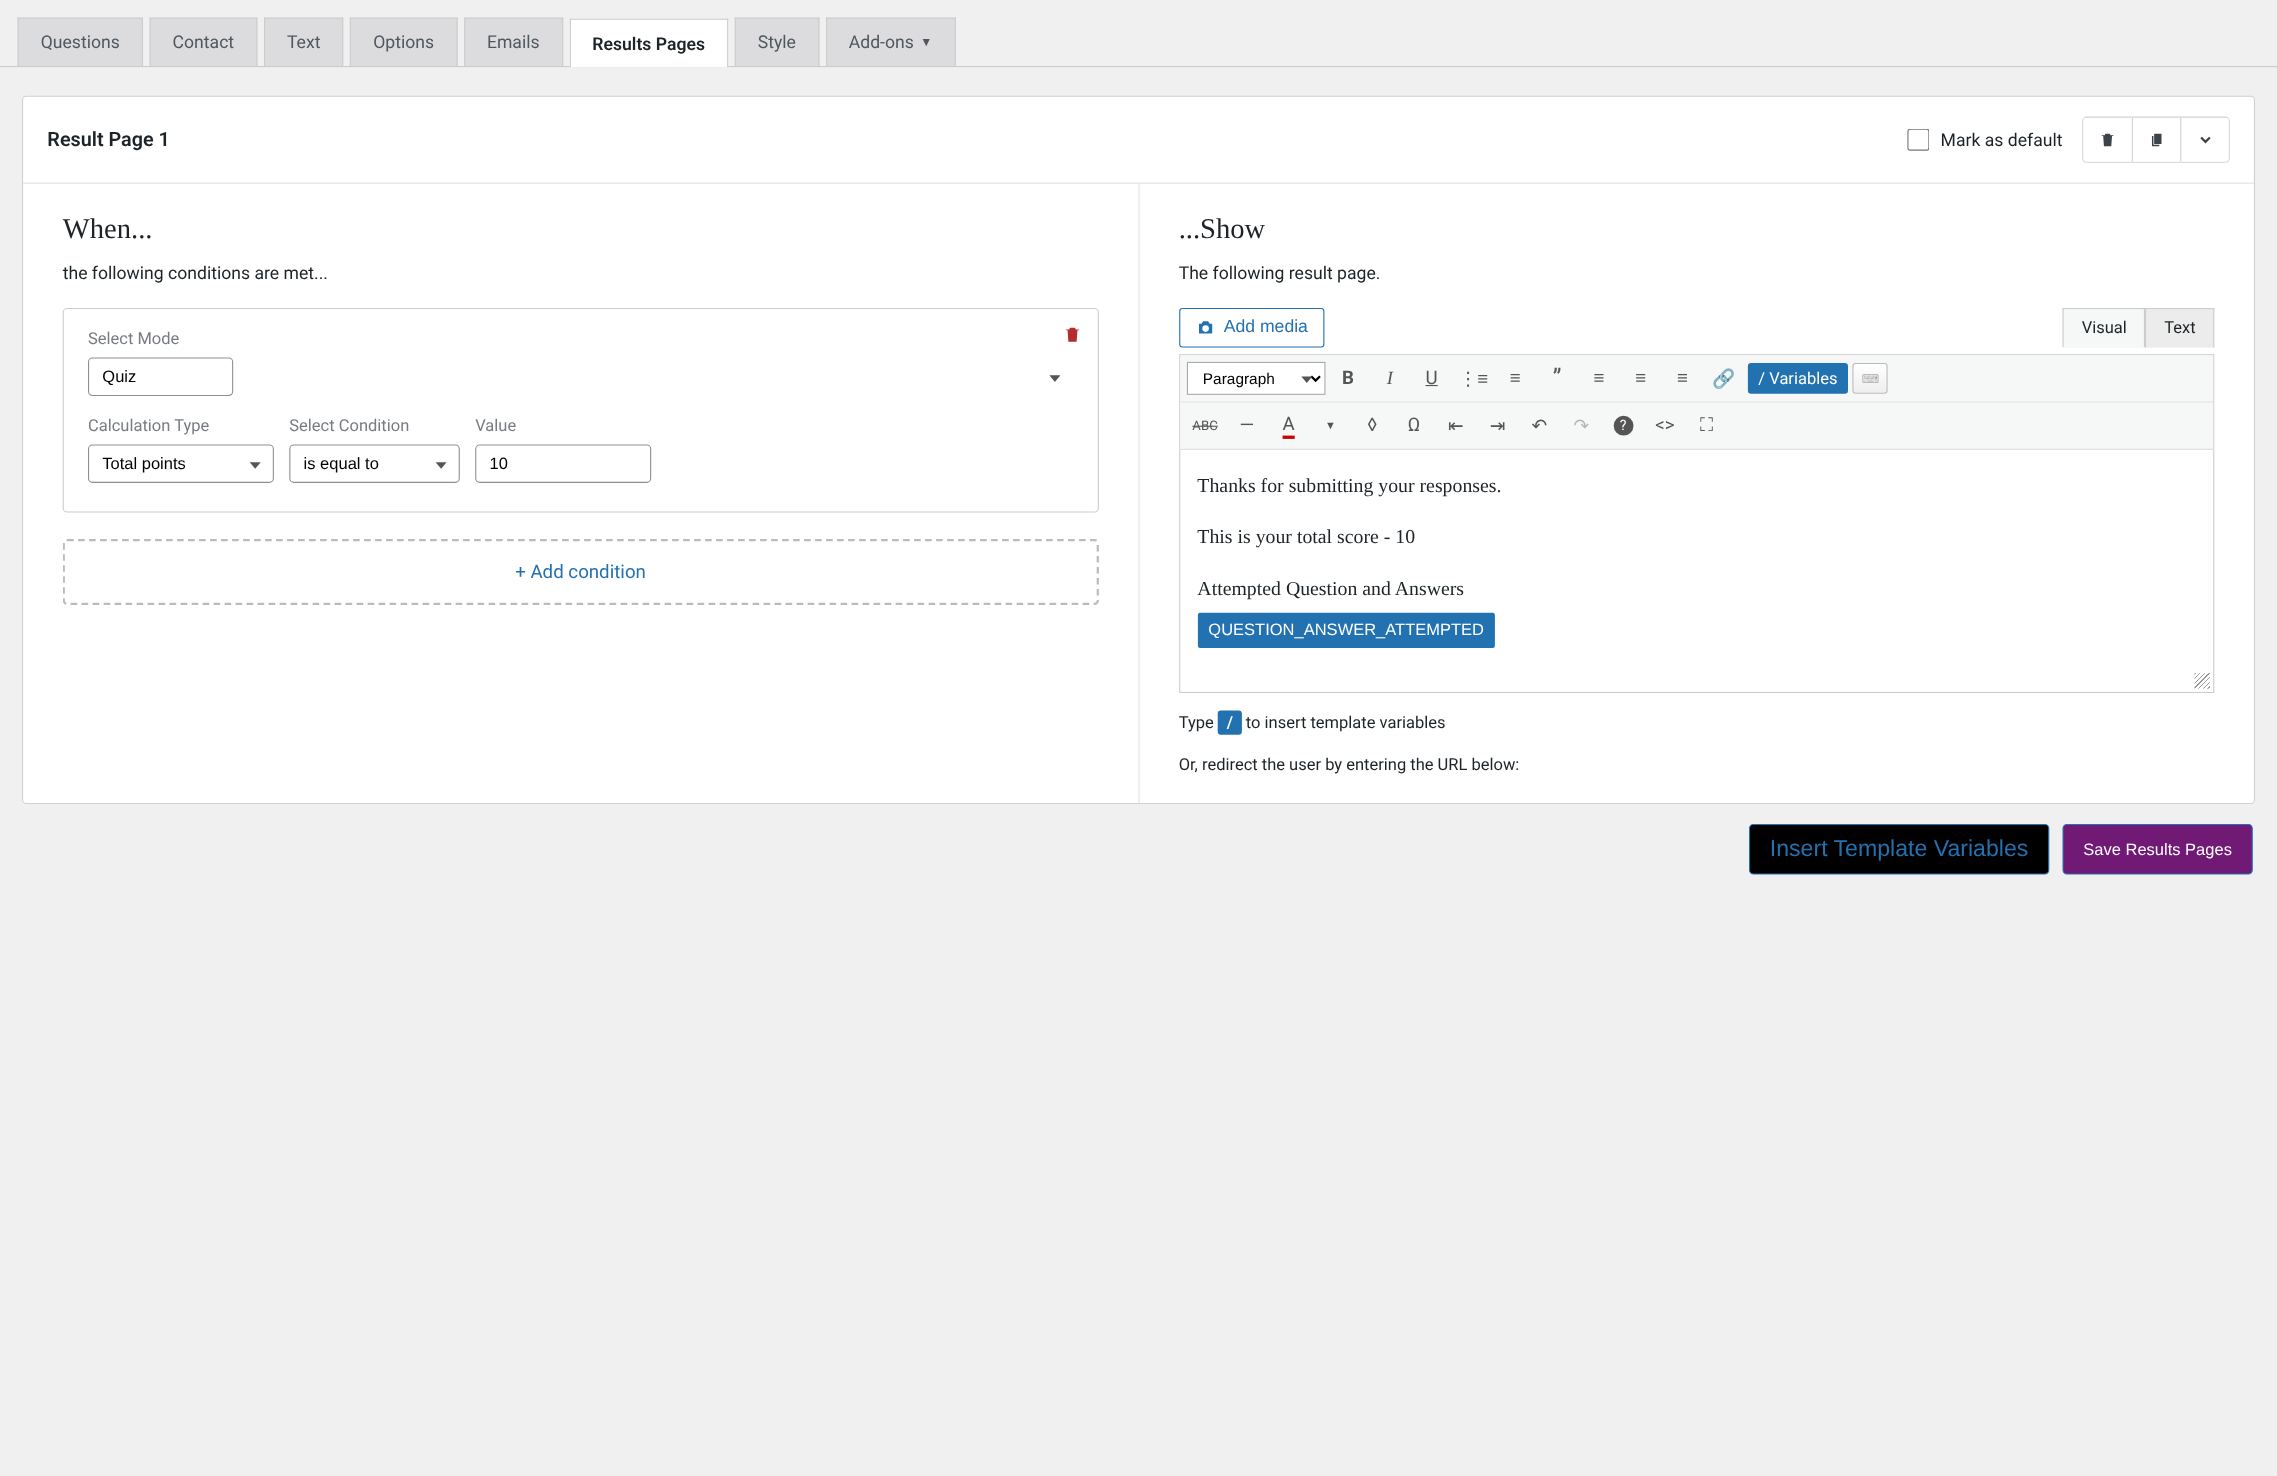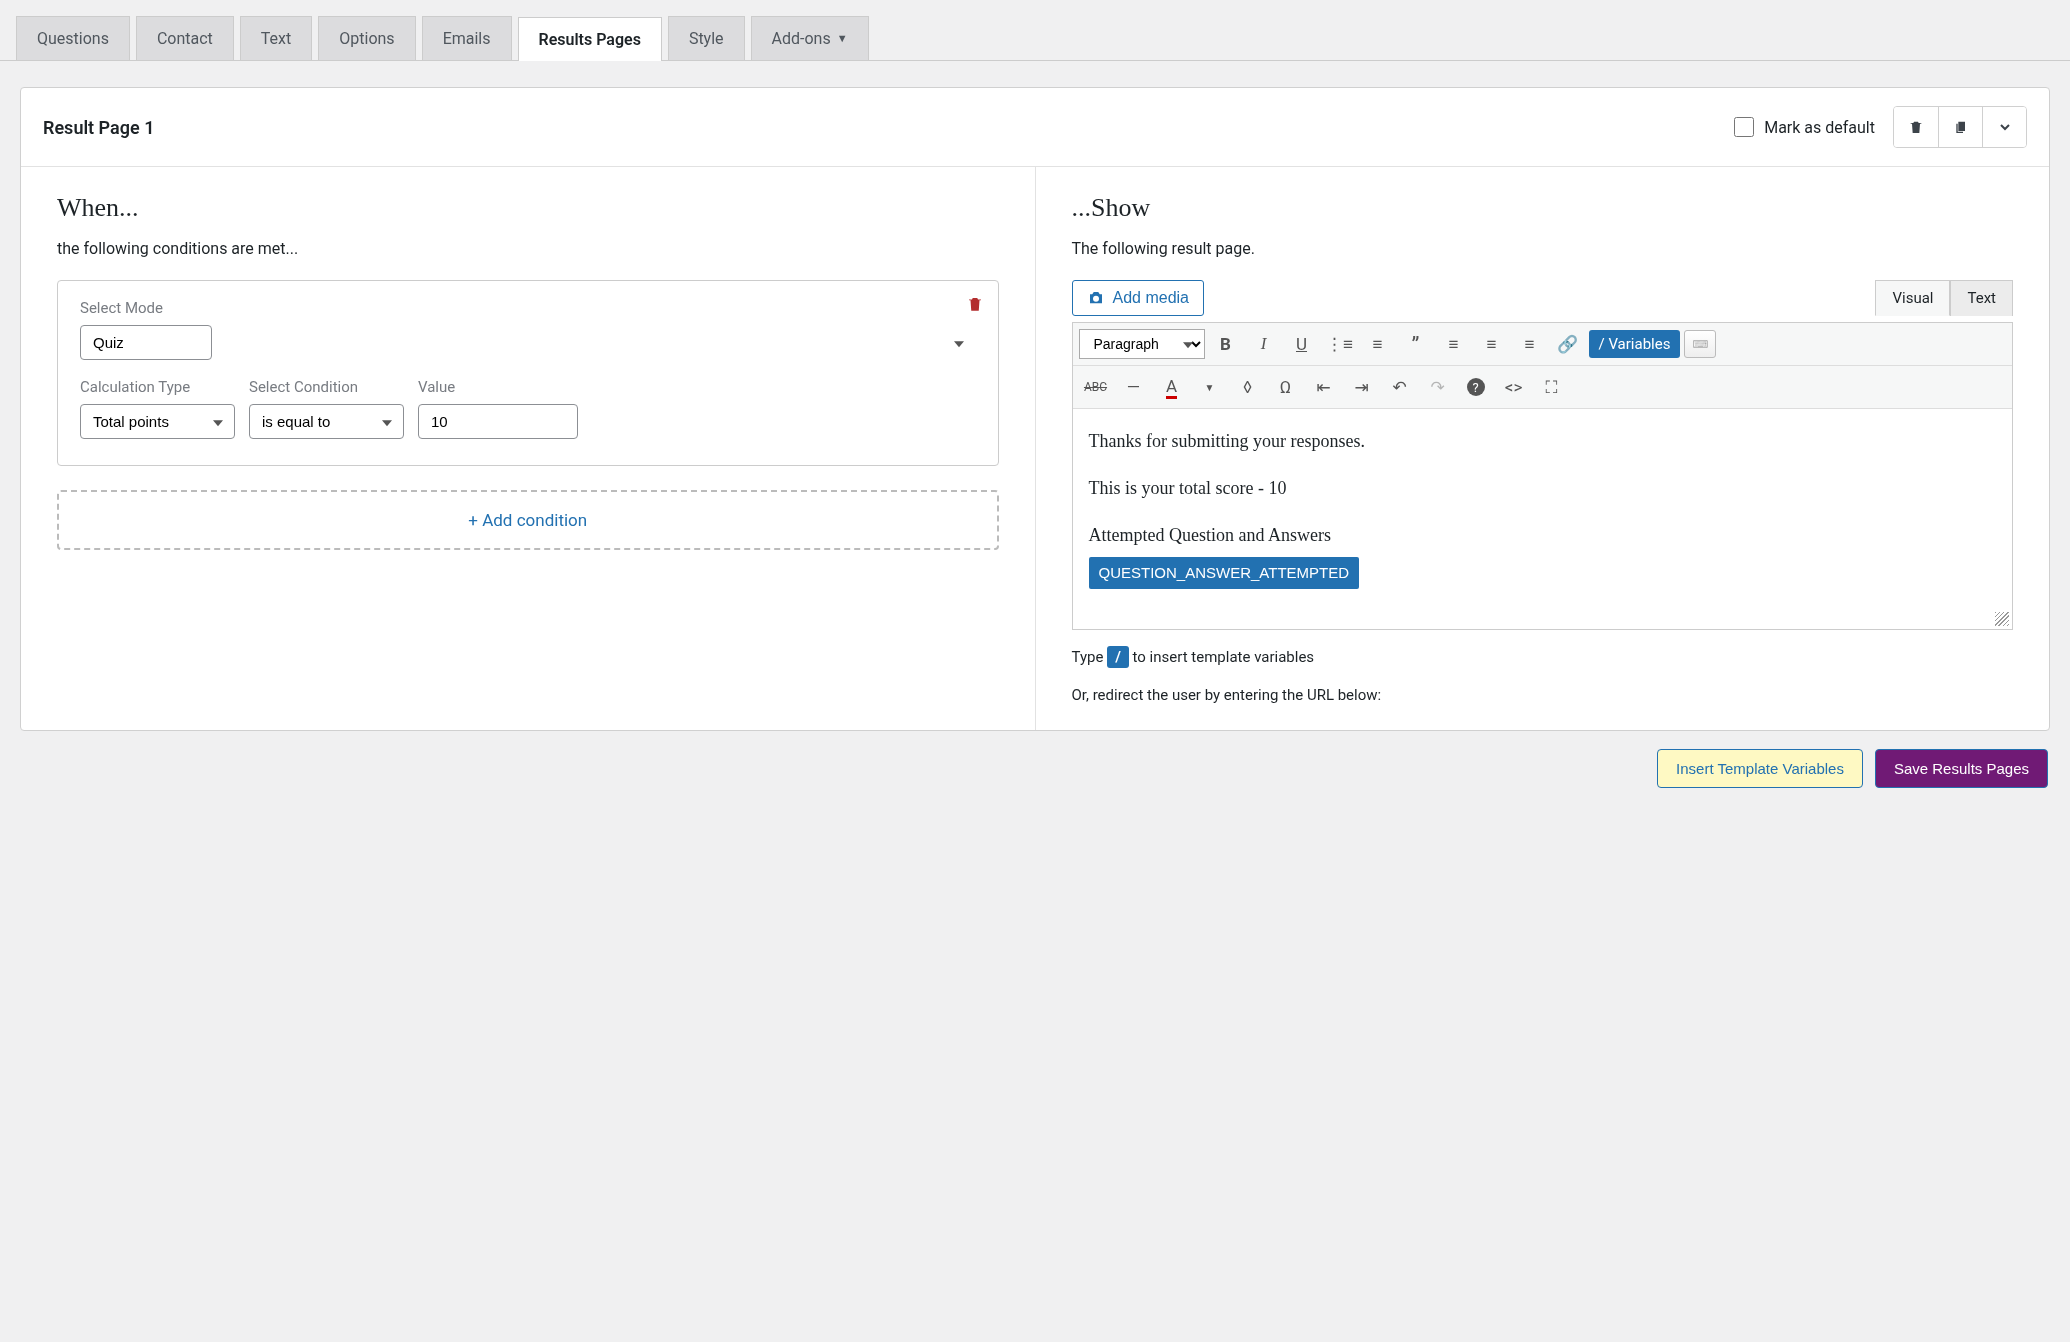"Total points" select.select { width: 155px -> 169px }
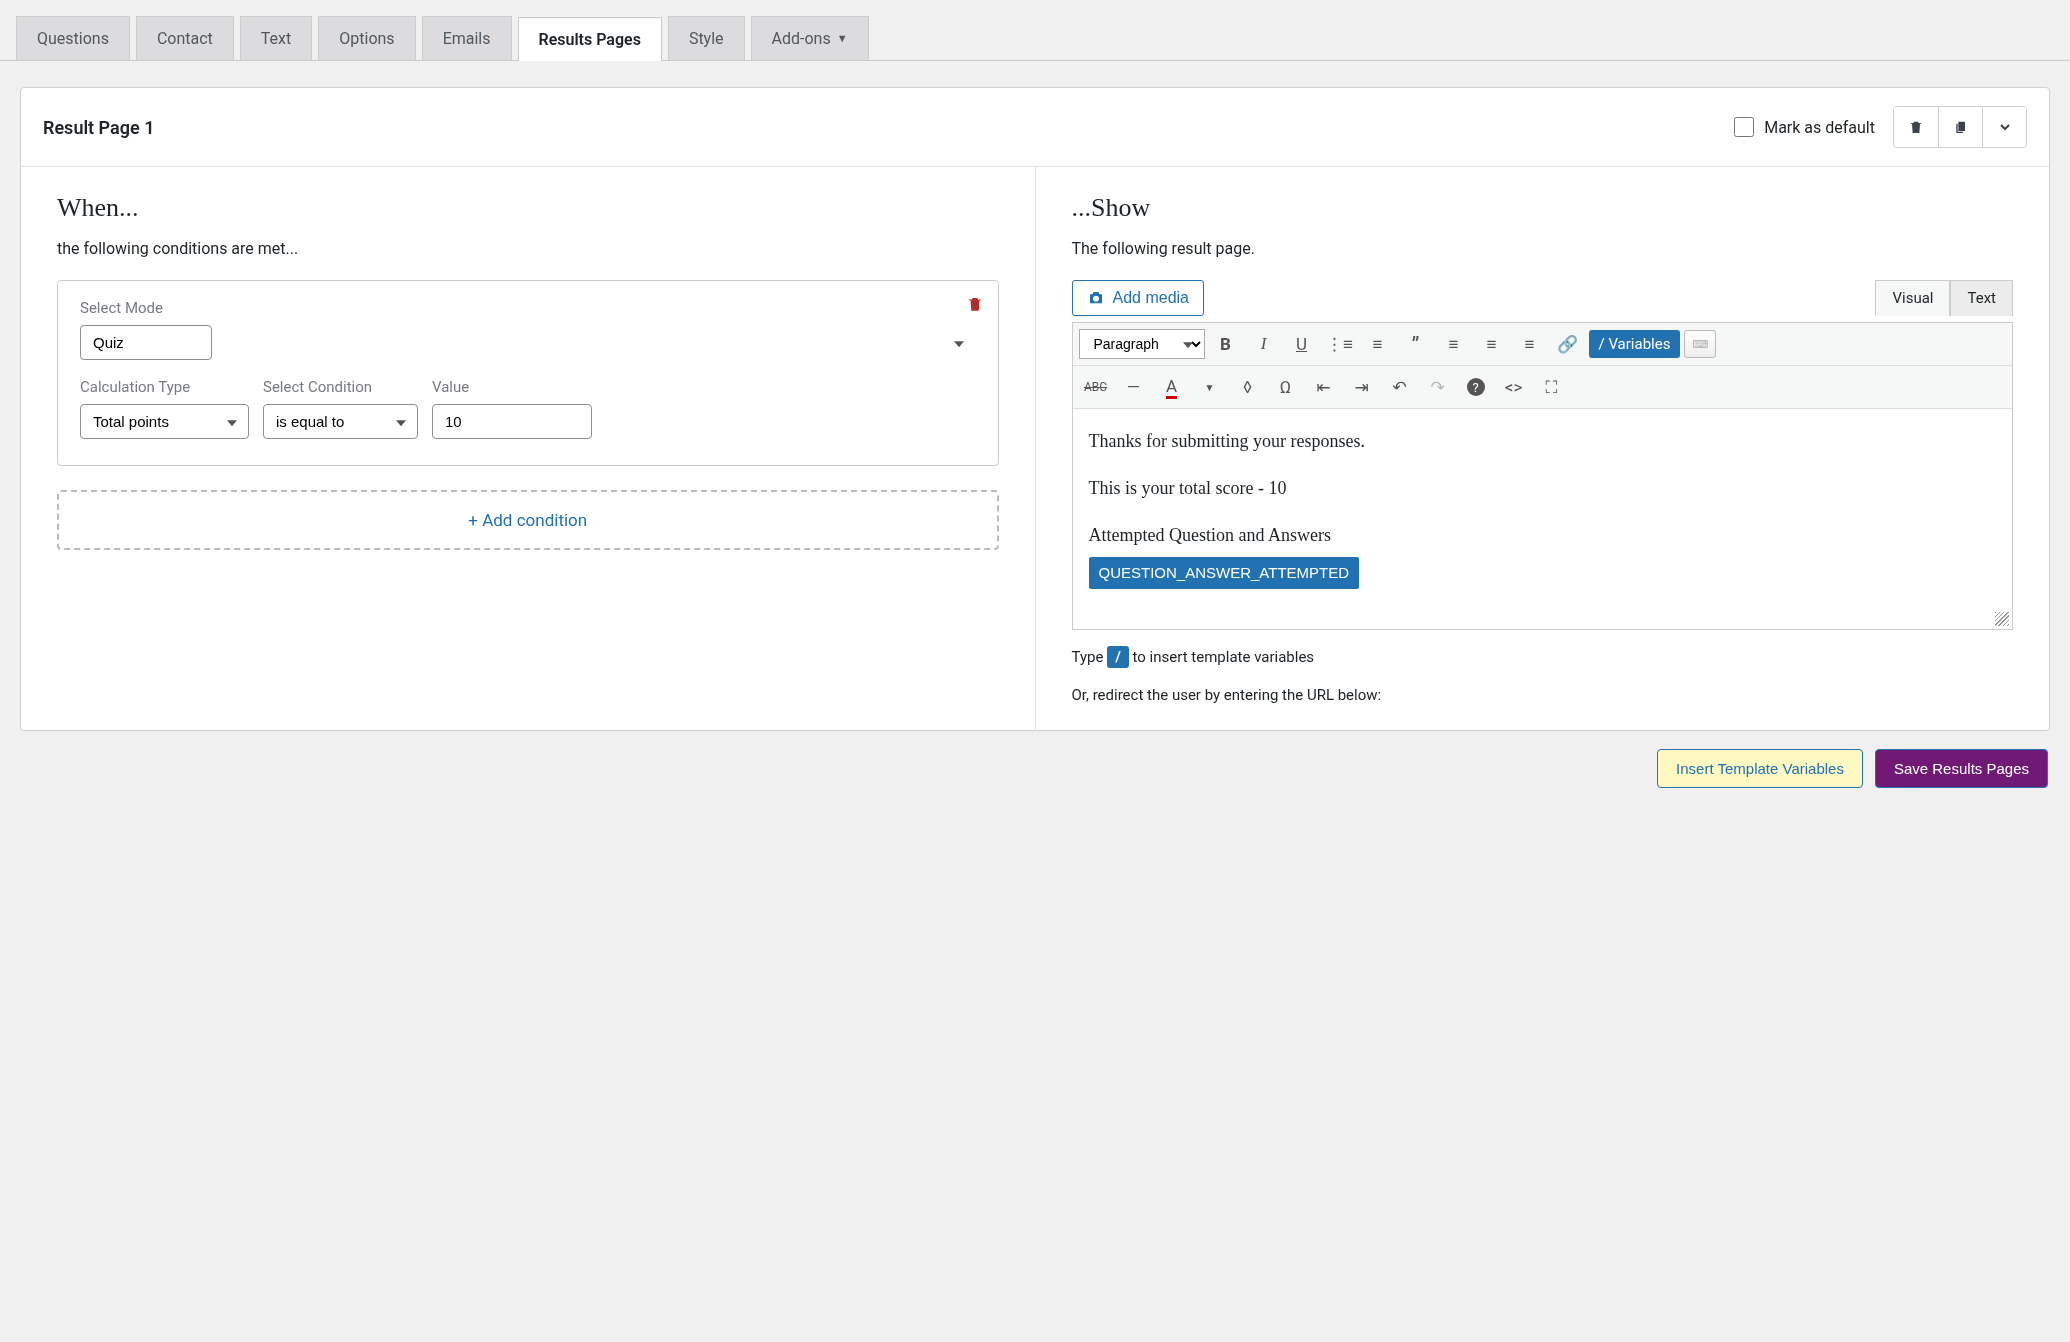"Insert Template Variables" .btn-outline { background: #fef9c3 -> #000000; font-size: 15px -> 21px }
